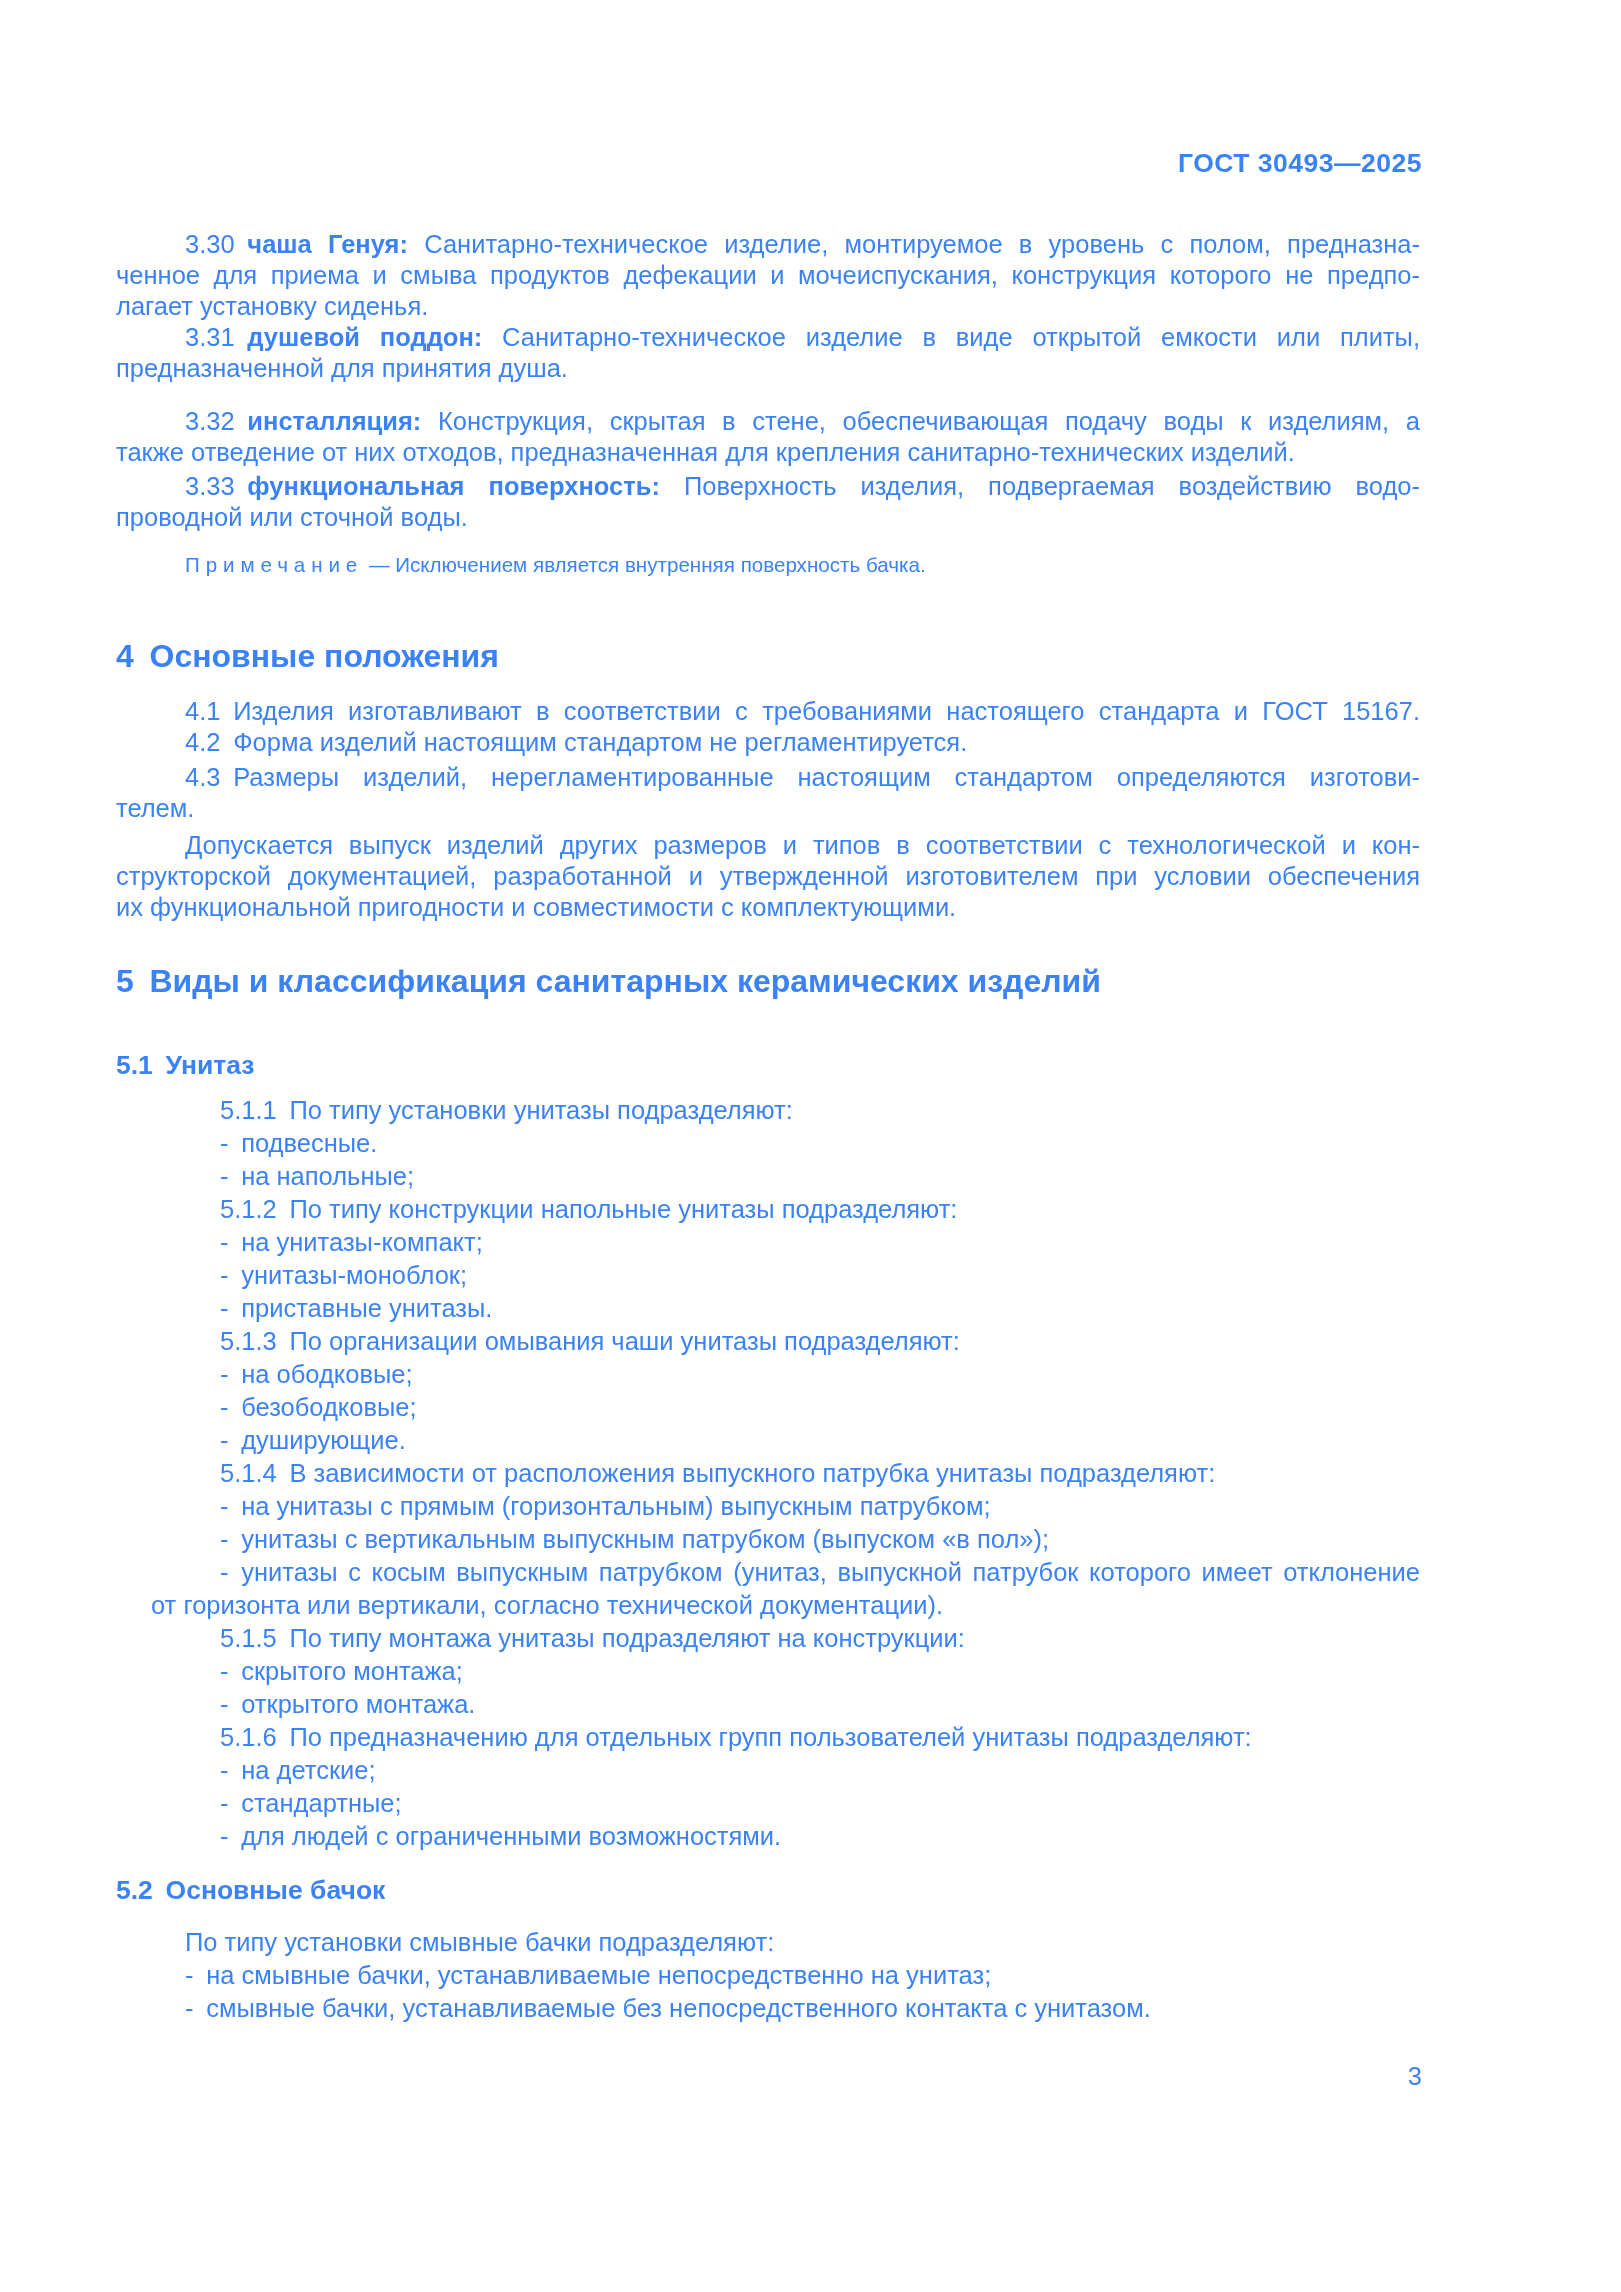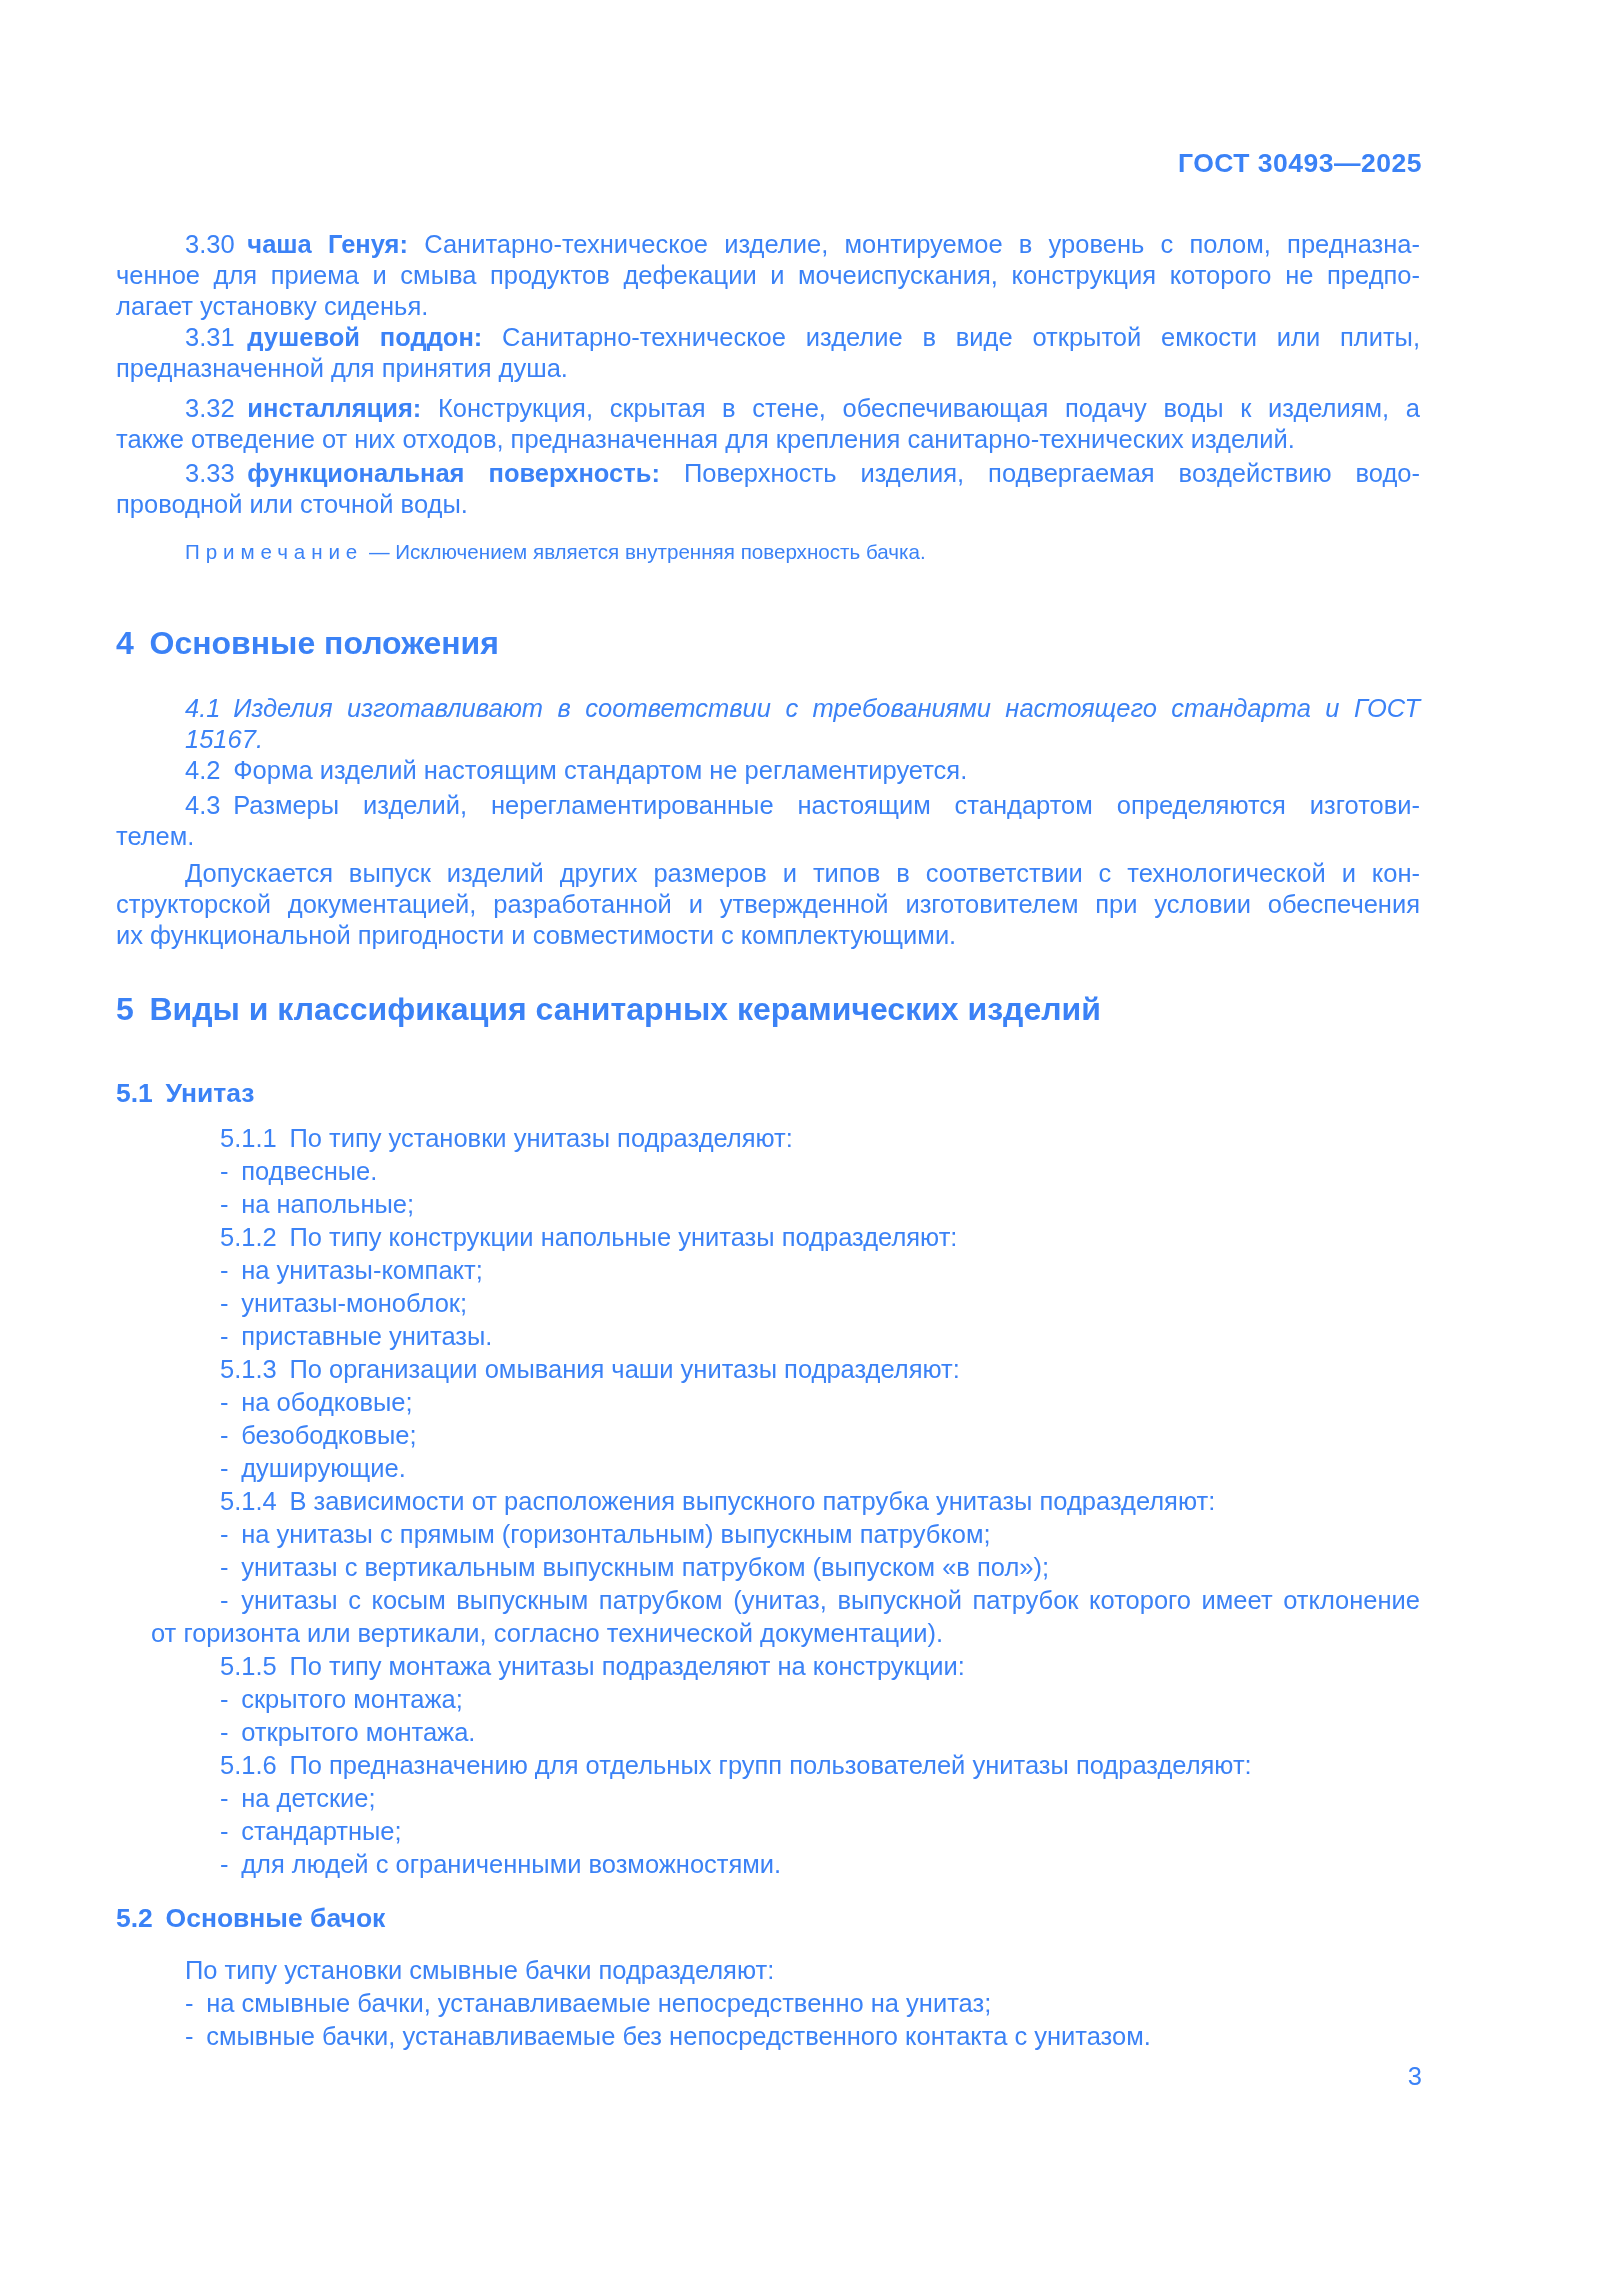"3.32 инсталляция: Конструкция, скрытая в" div.para { margin-top: 9px -> 22px }
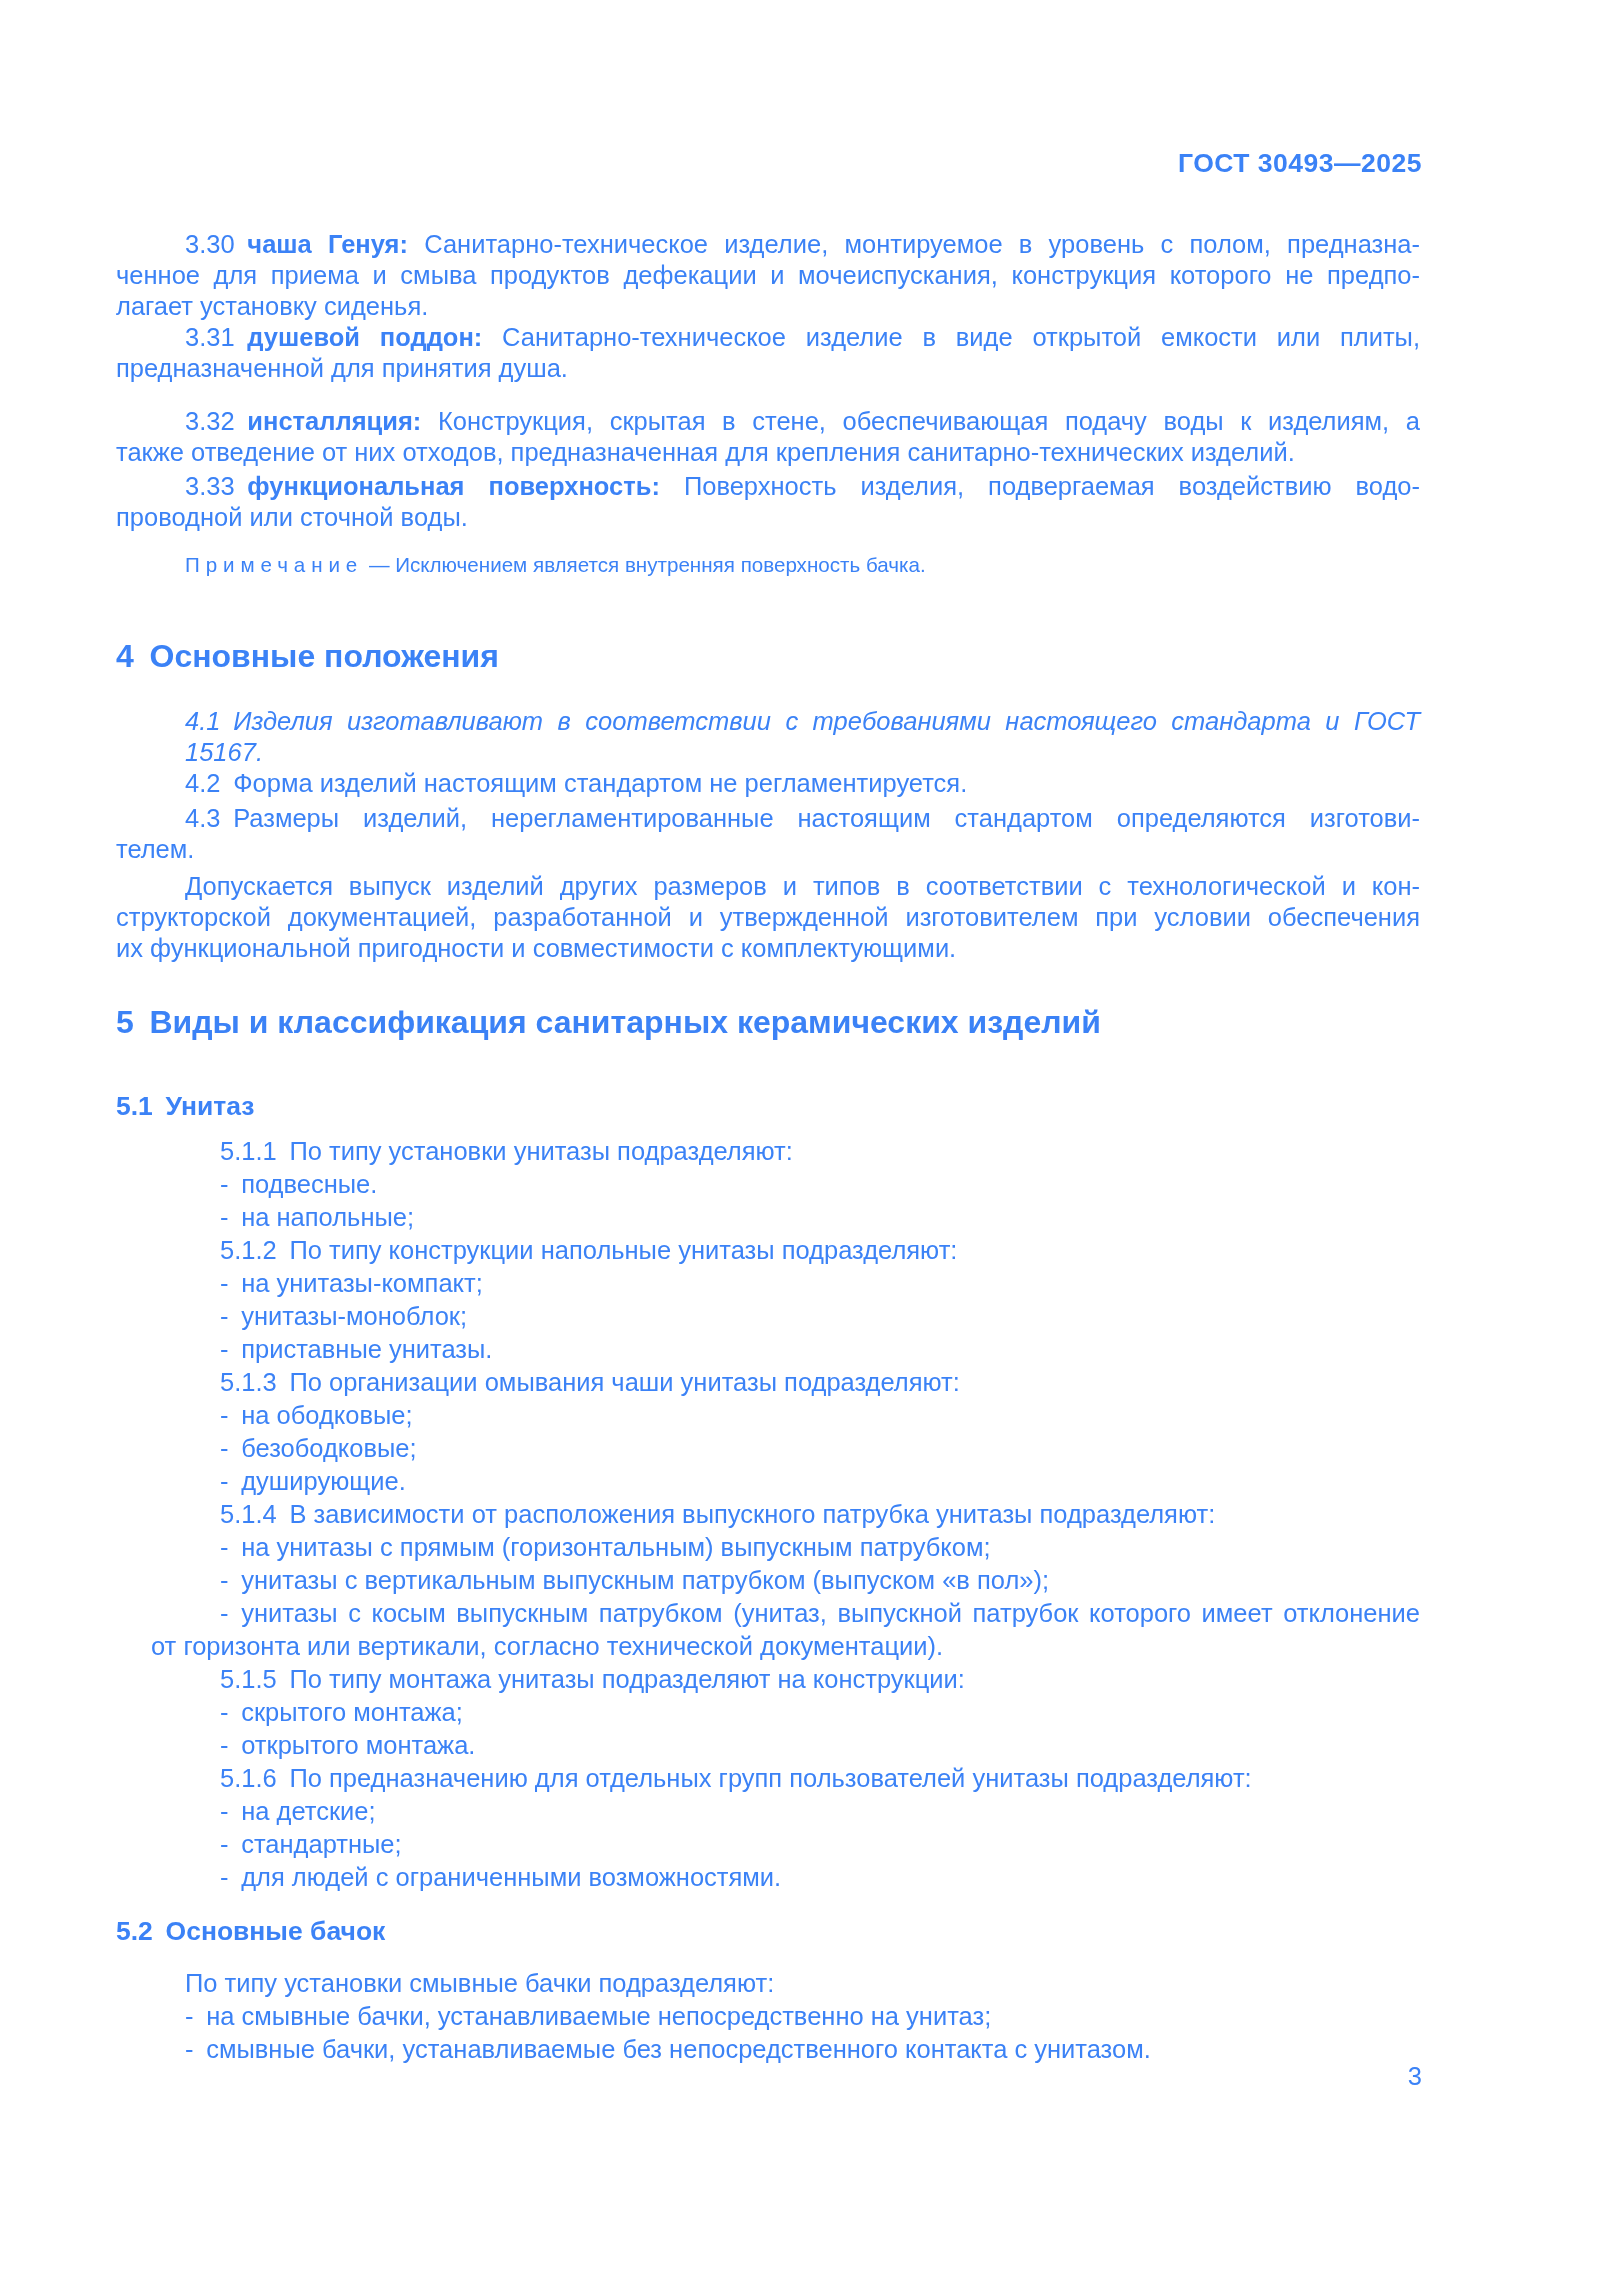"4.1 Изделия изготавливают в соответствии" div.para { font-style: italic -> none; margin-top: 30px -> 20px }
